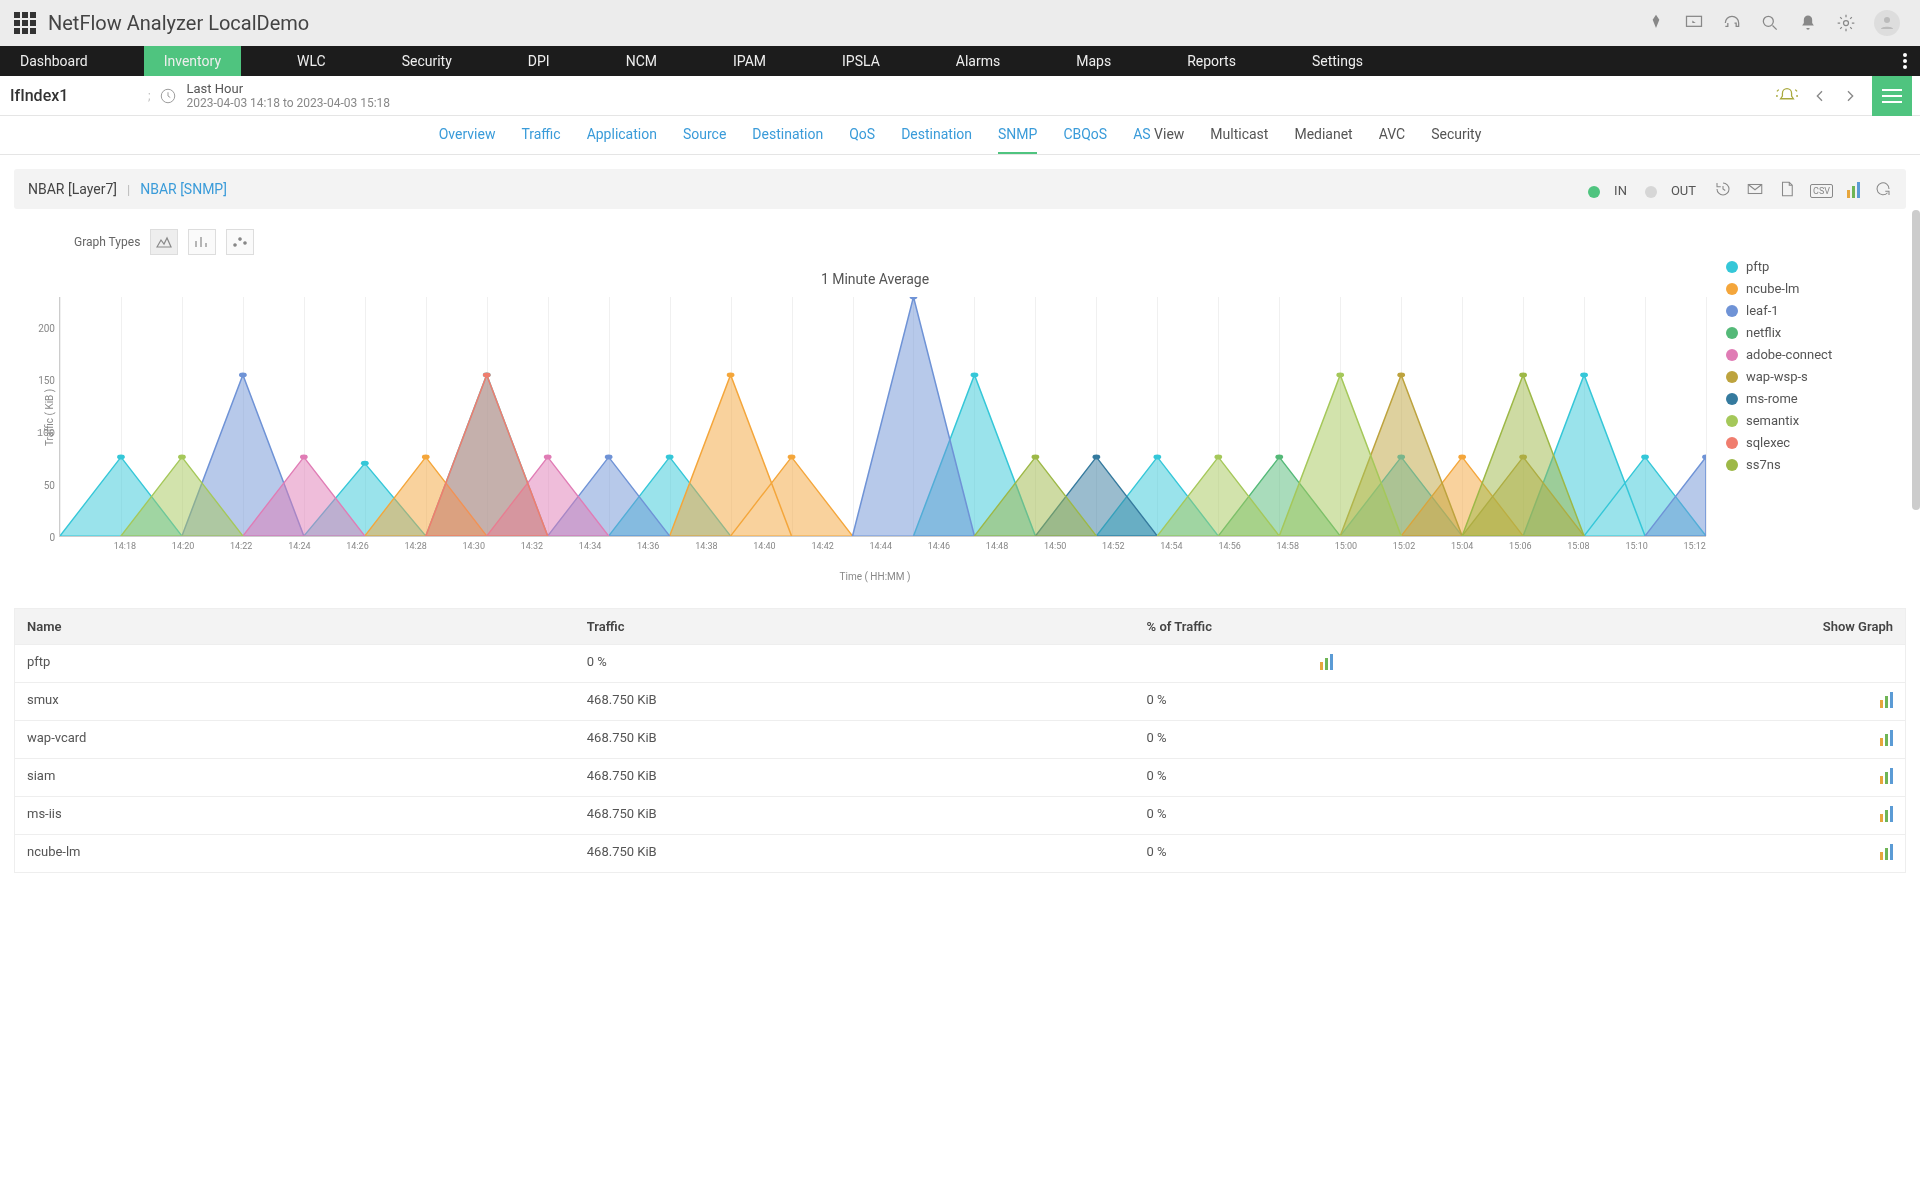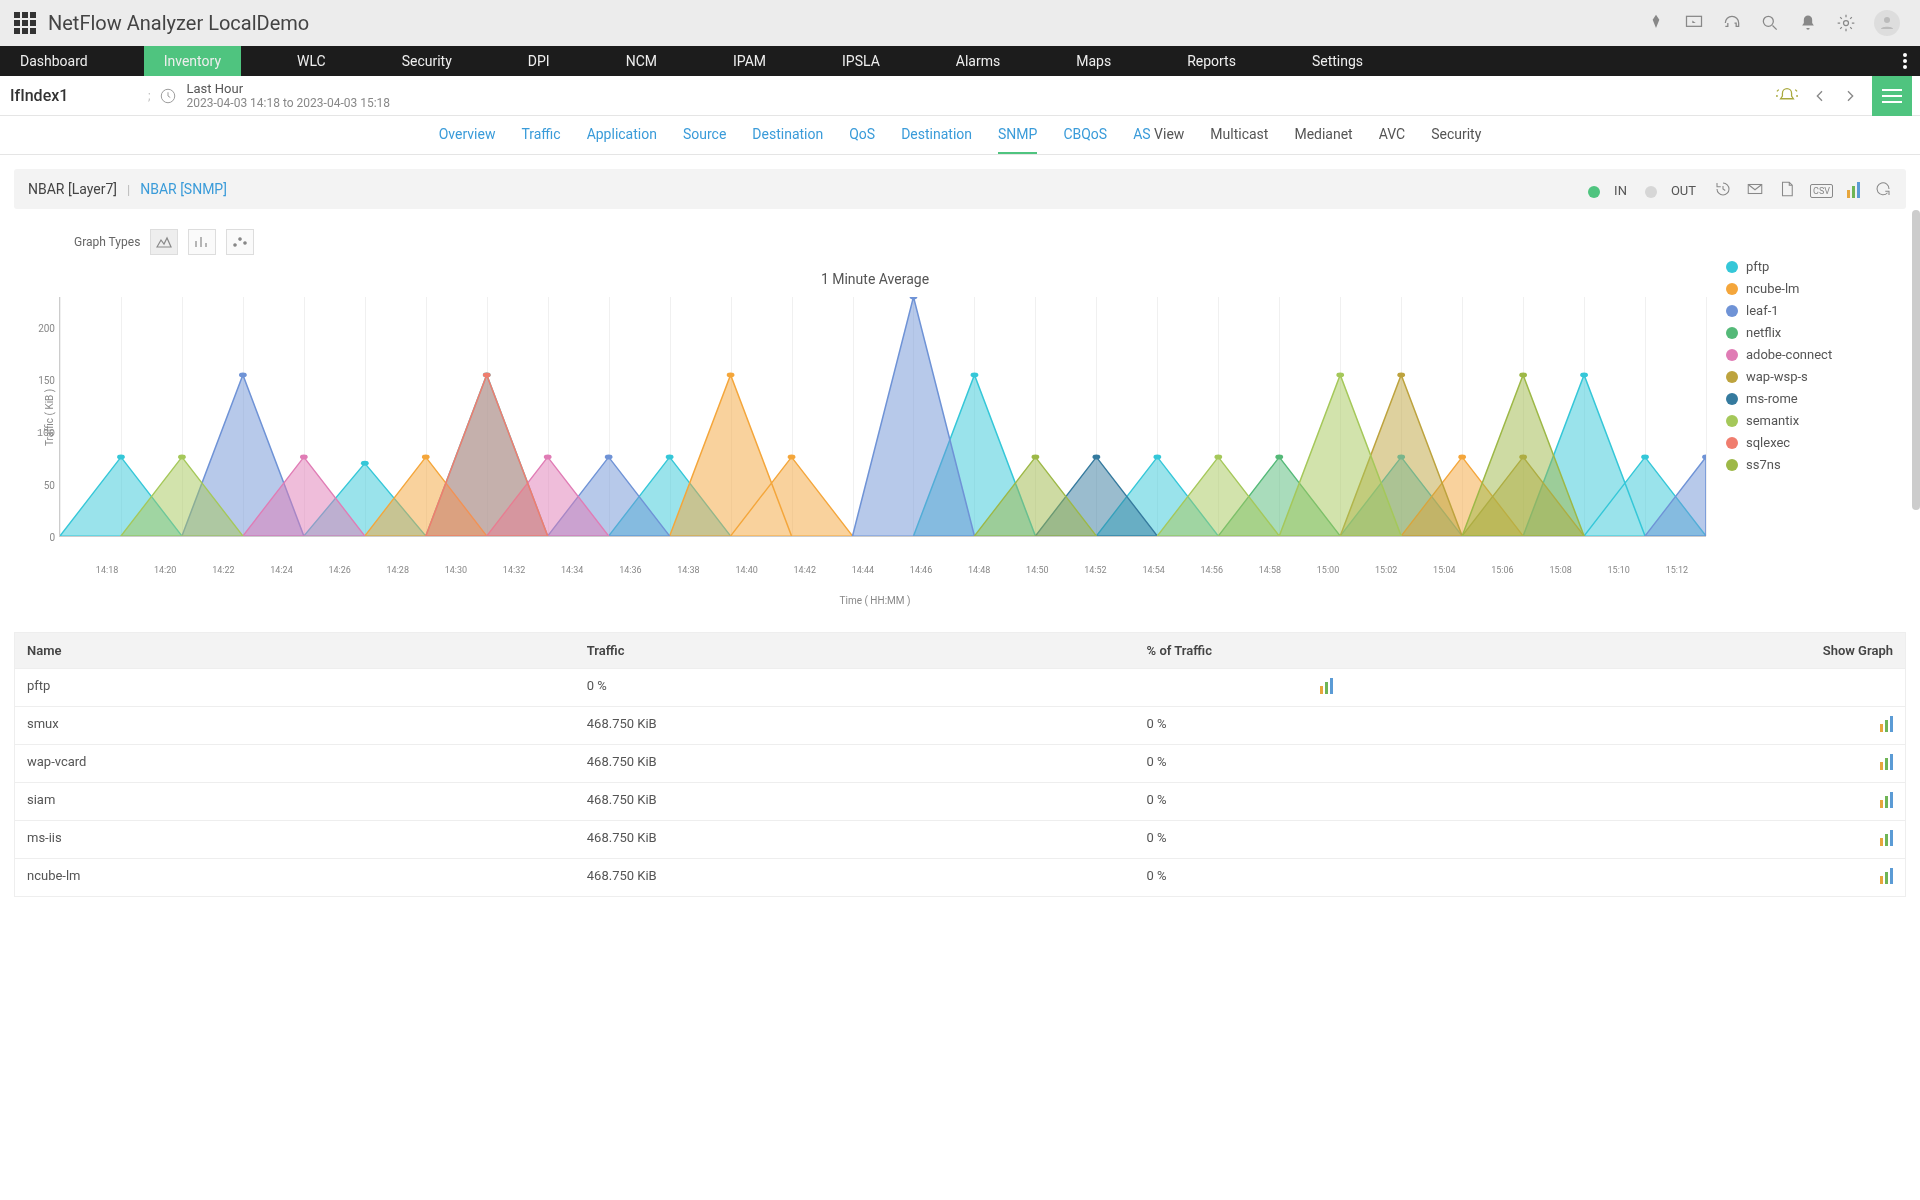"14:18" .x-tick { margin-top: 24px -> none; text-align: center -> right }
